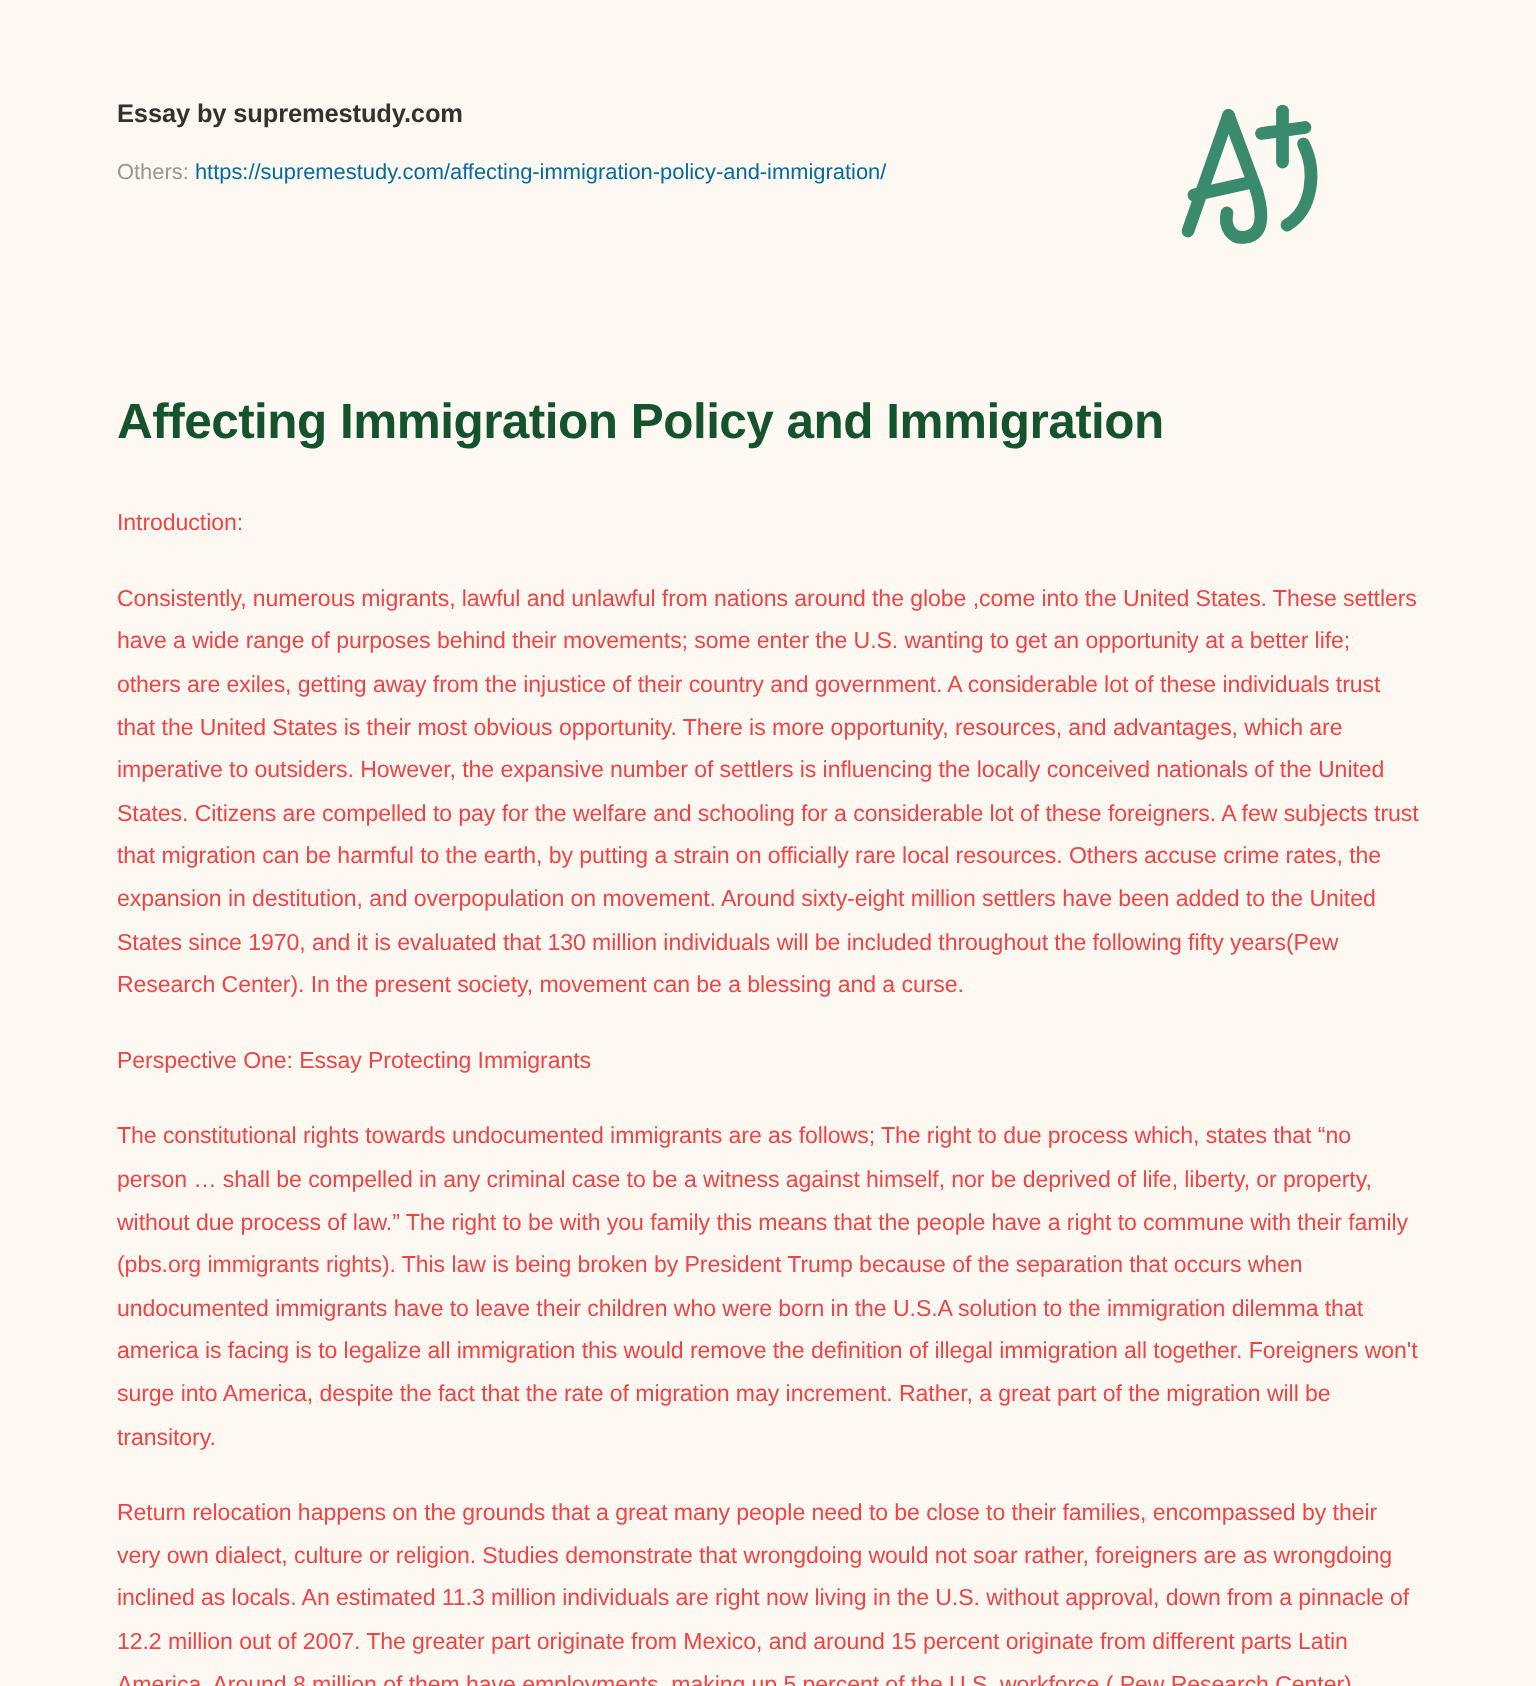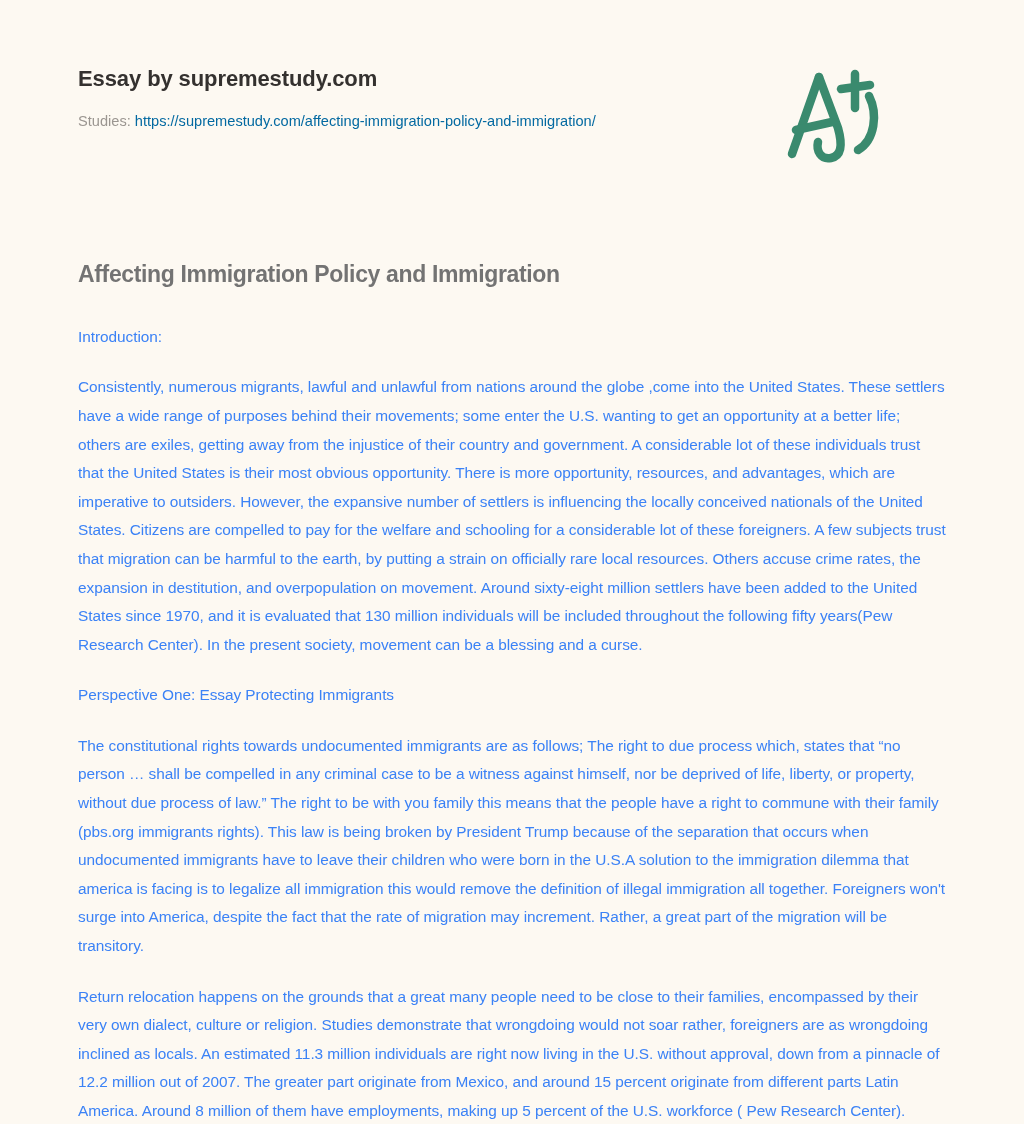"Essay by supremestudy.com" .brand-line { font-size: 22px -> 17px }
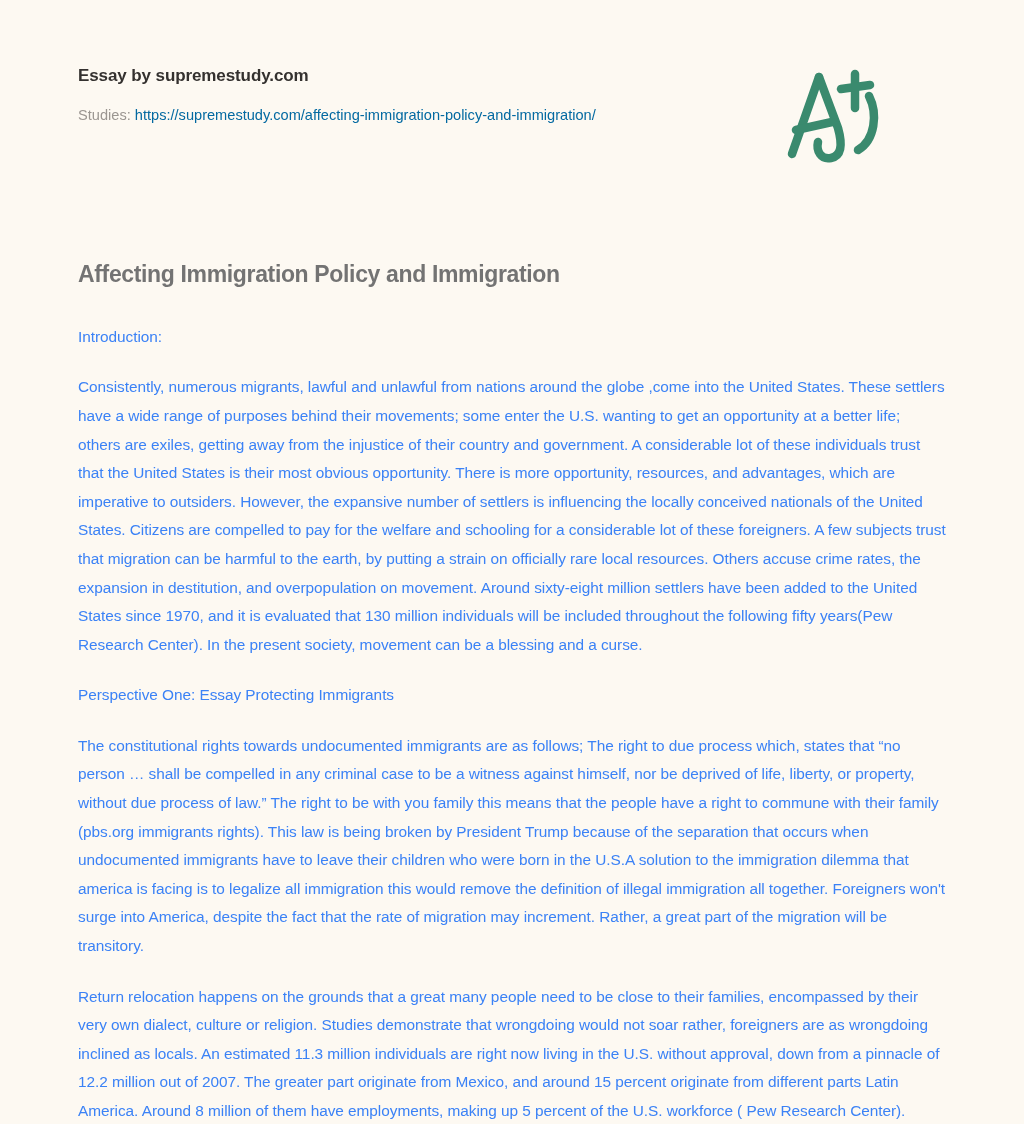"Studies:" span.source-label { text: Studies -> Others }
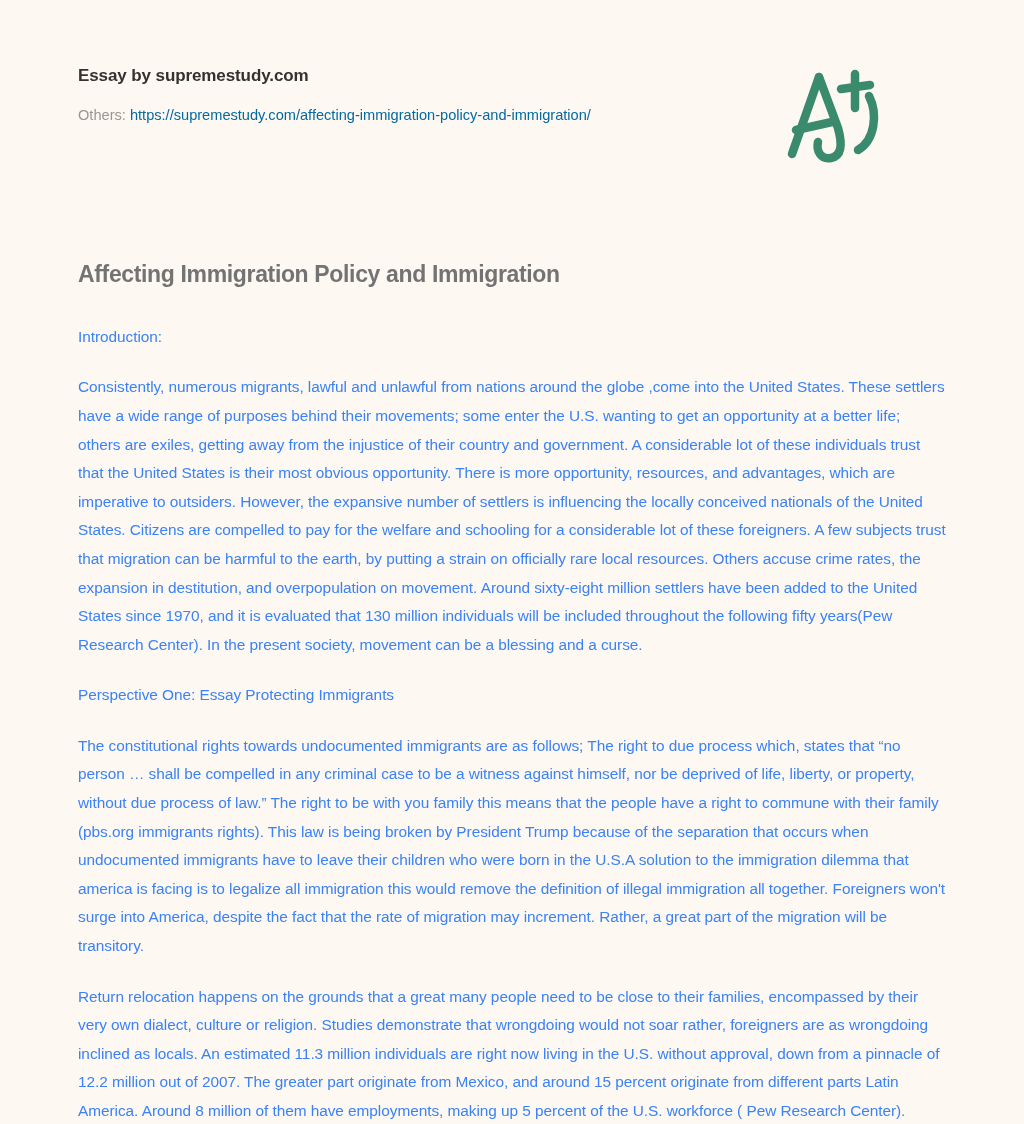"Affecting Immigration Policy and" .article-title { color: #737373 -> #14532d; font-size: 23px -> 33px }
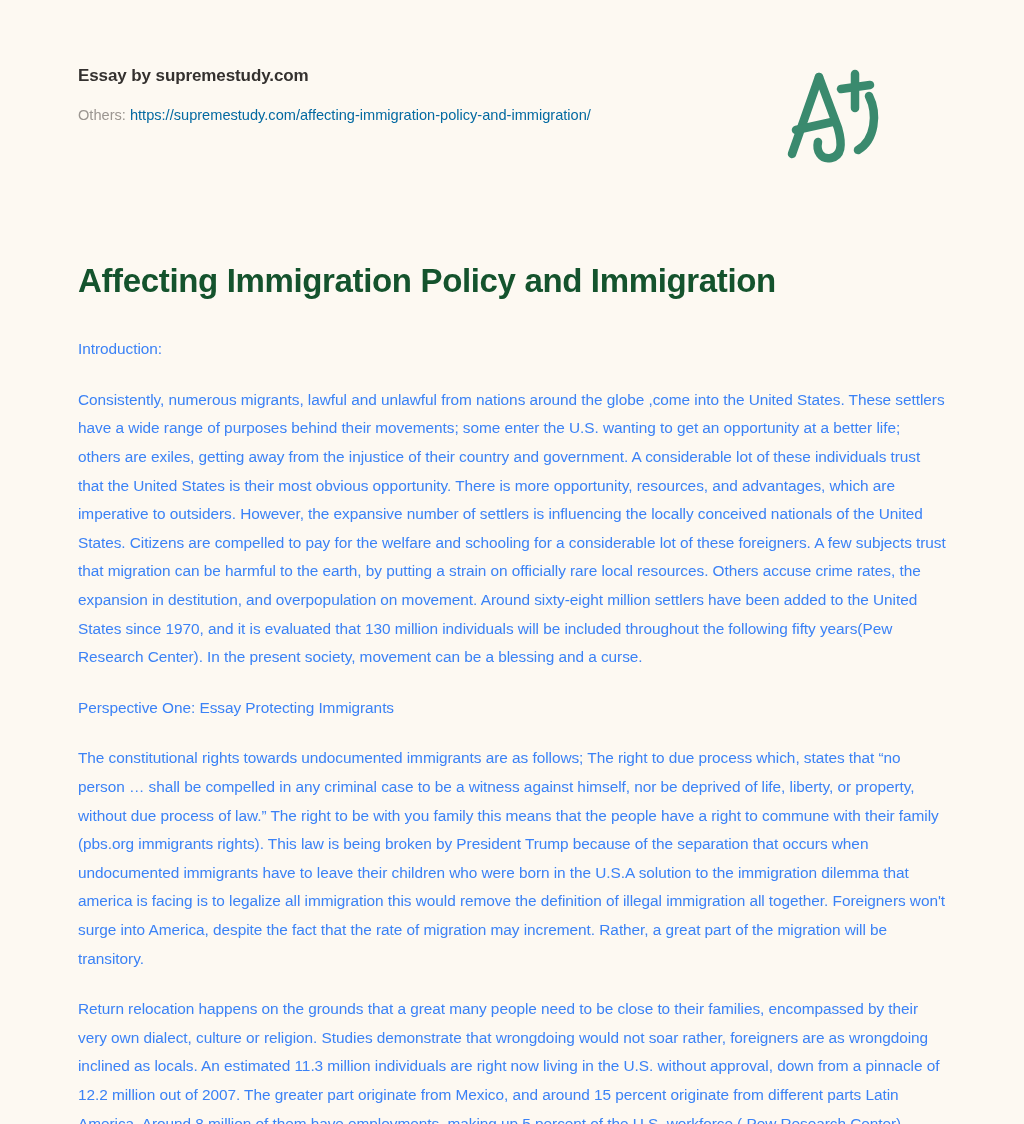"Introduction:" .body-copy p { color: #3b82f6 -> #ef4444 }
